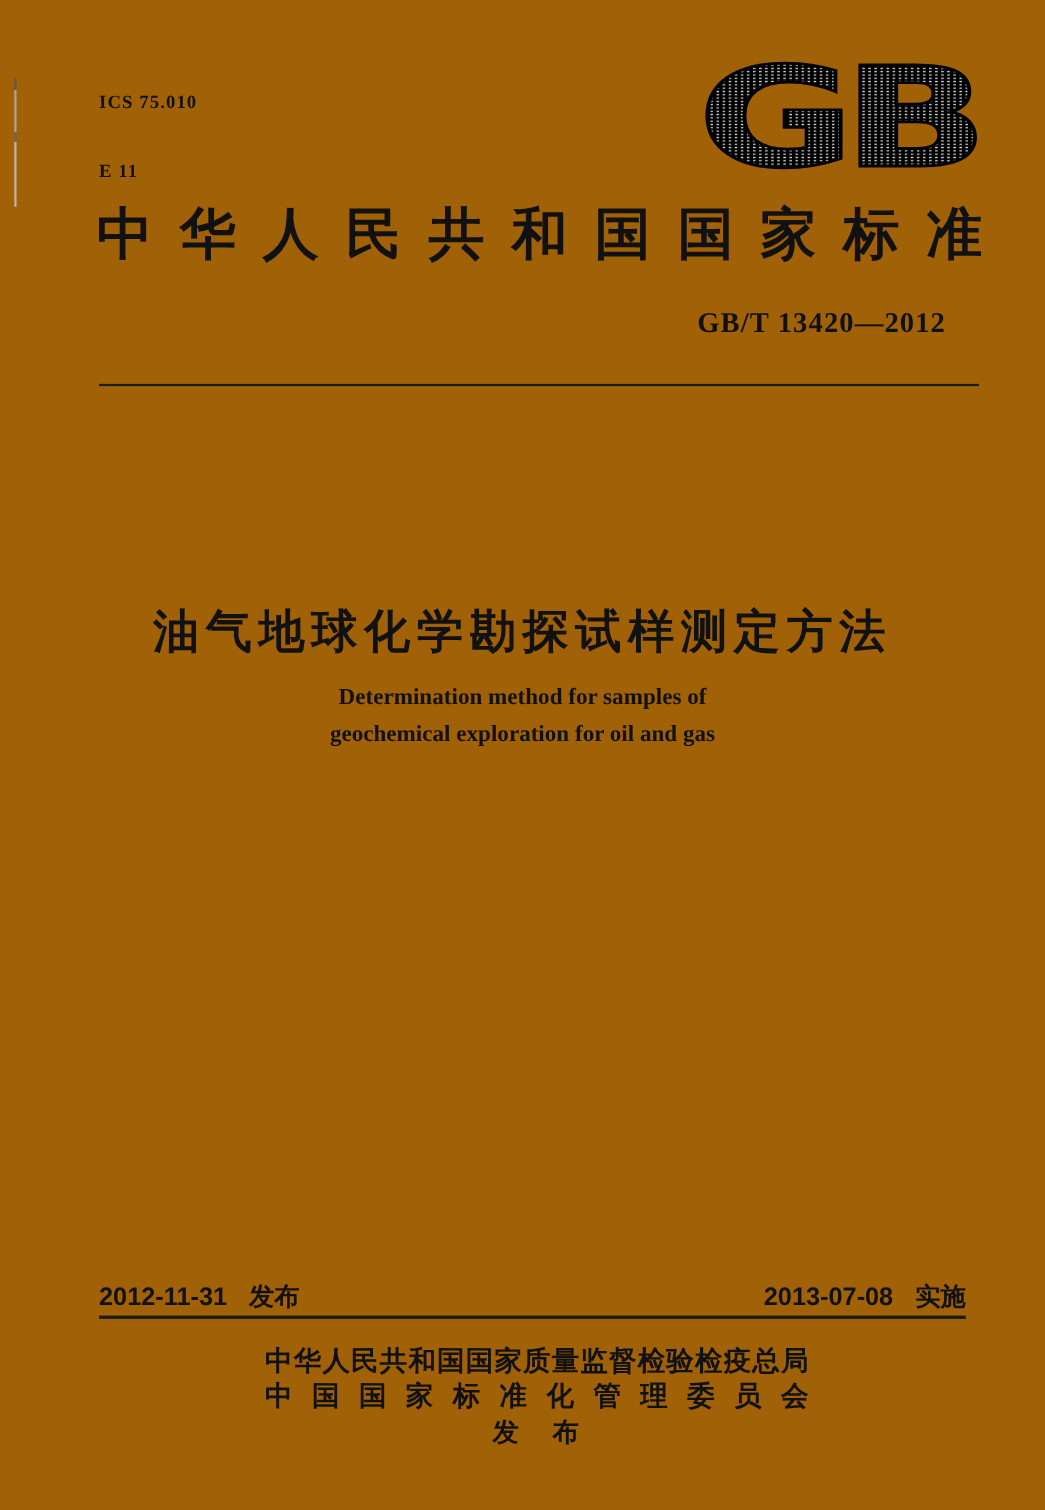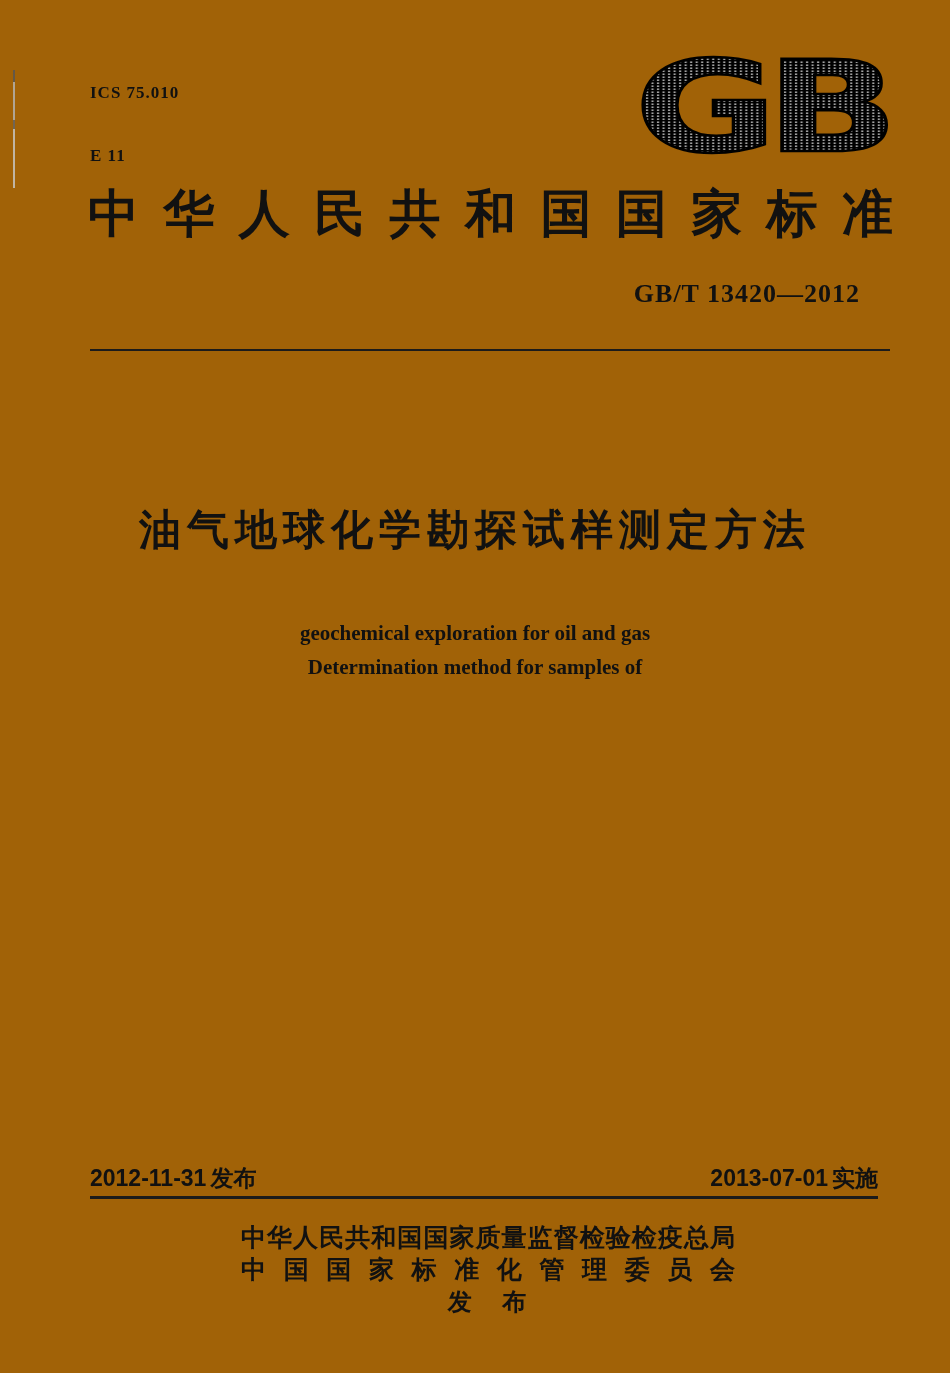"油气地球化学勘探试样测定方法" .title-zh { top: 502px -> 546px }
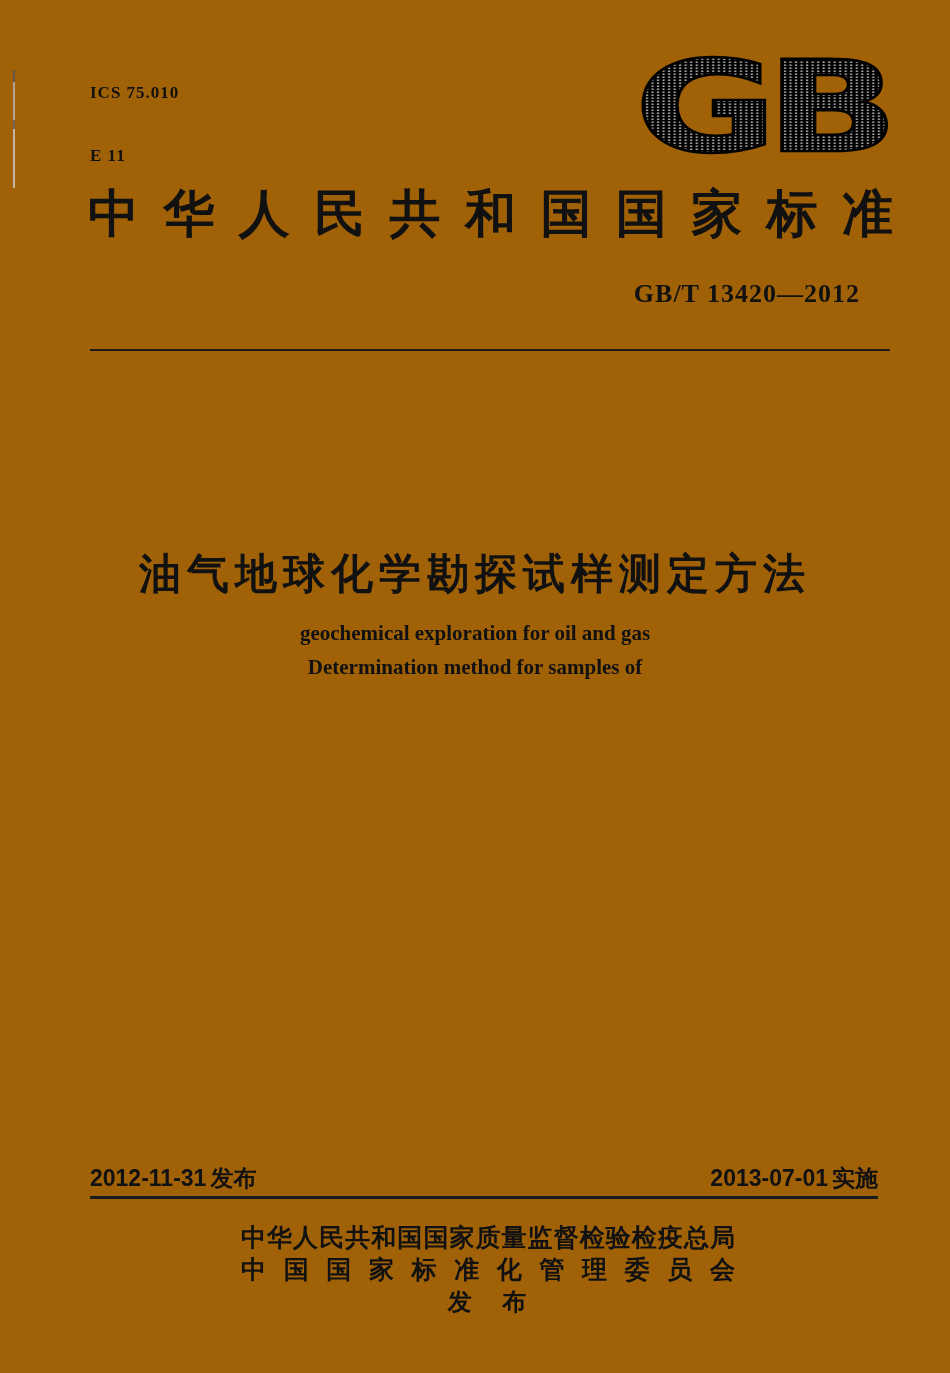"geochemical exploration for oil and" div { order: before "Determination method for samples of" -> after "Determination method for samples of" }
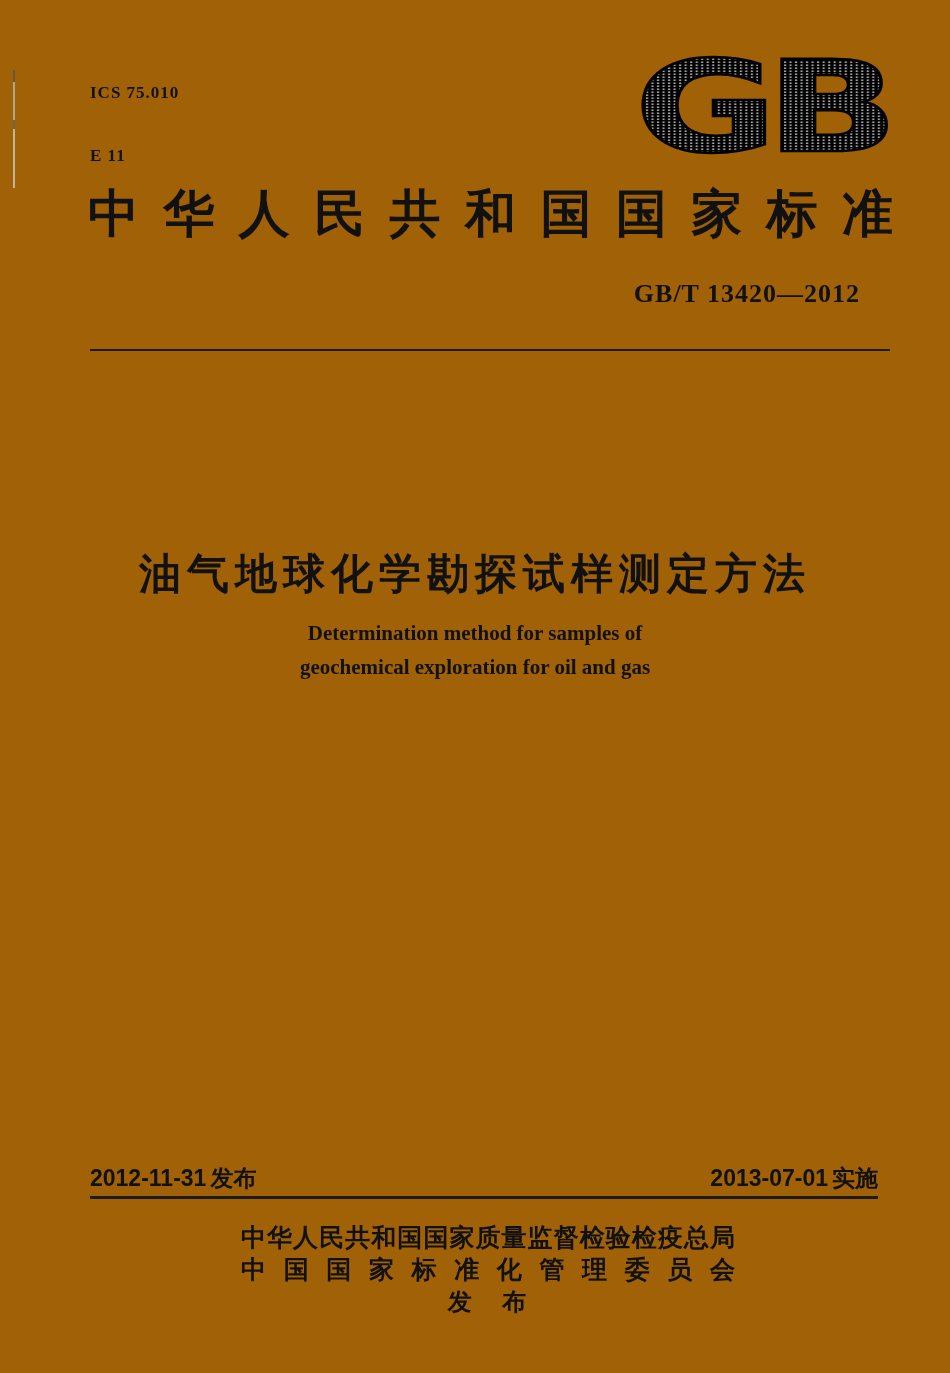"发布" .date-item .lbl { margin-left: 4px -> 20px }
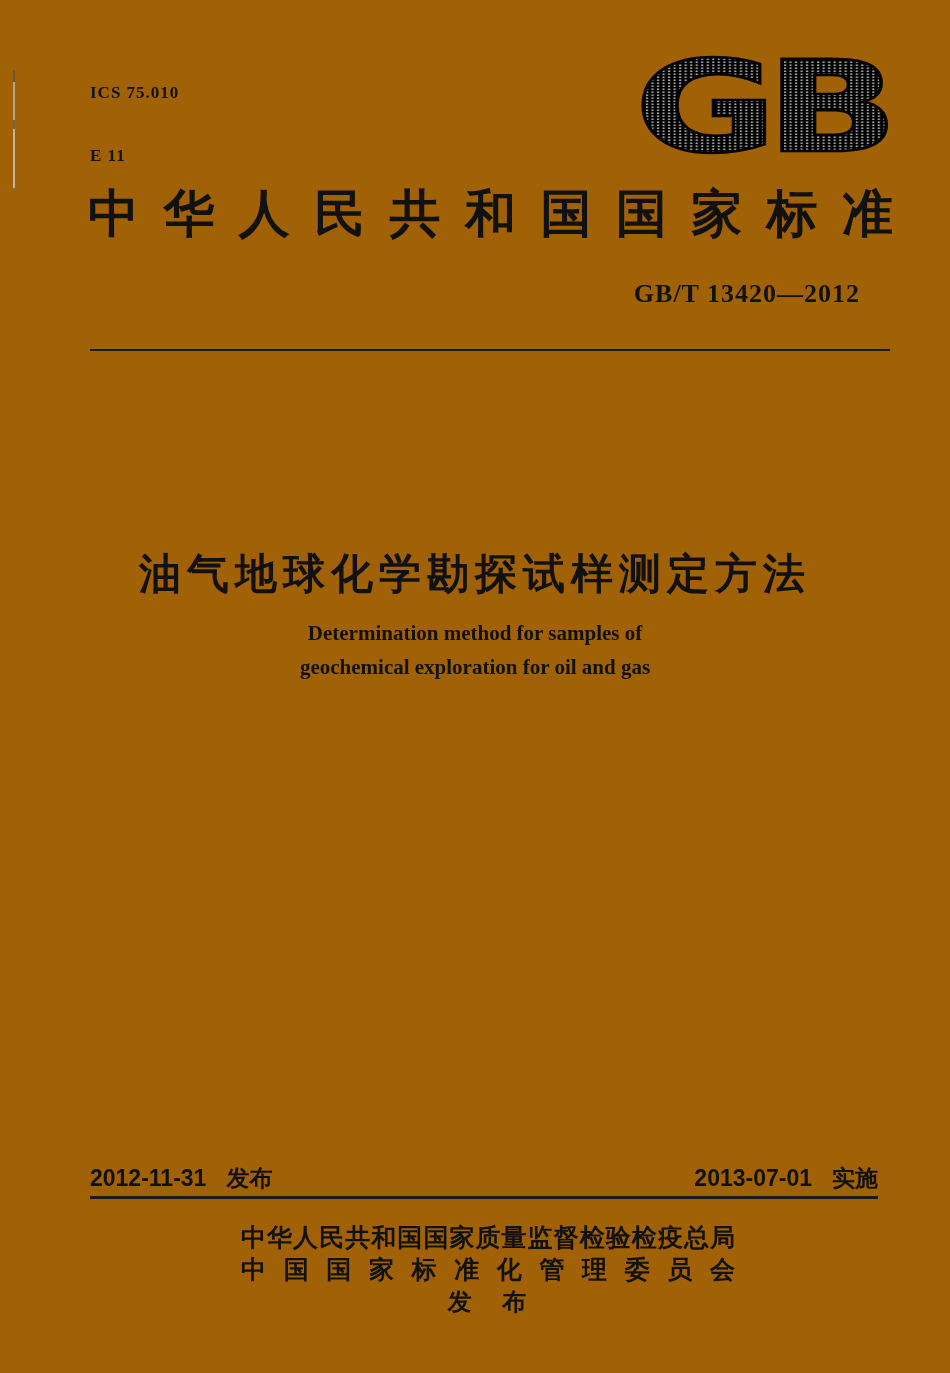"2013-07-01" span { text: 2013-07-01 -> 2013-07-08 }
